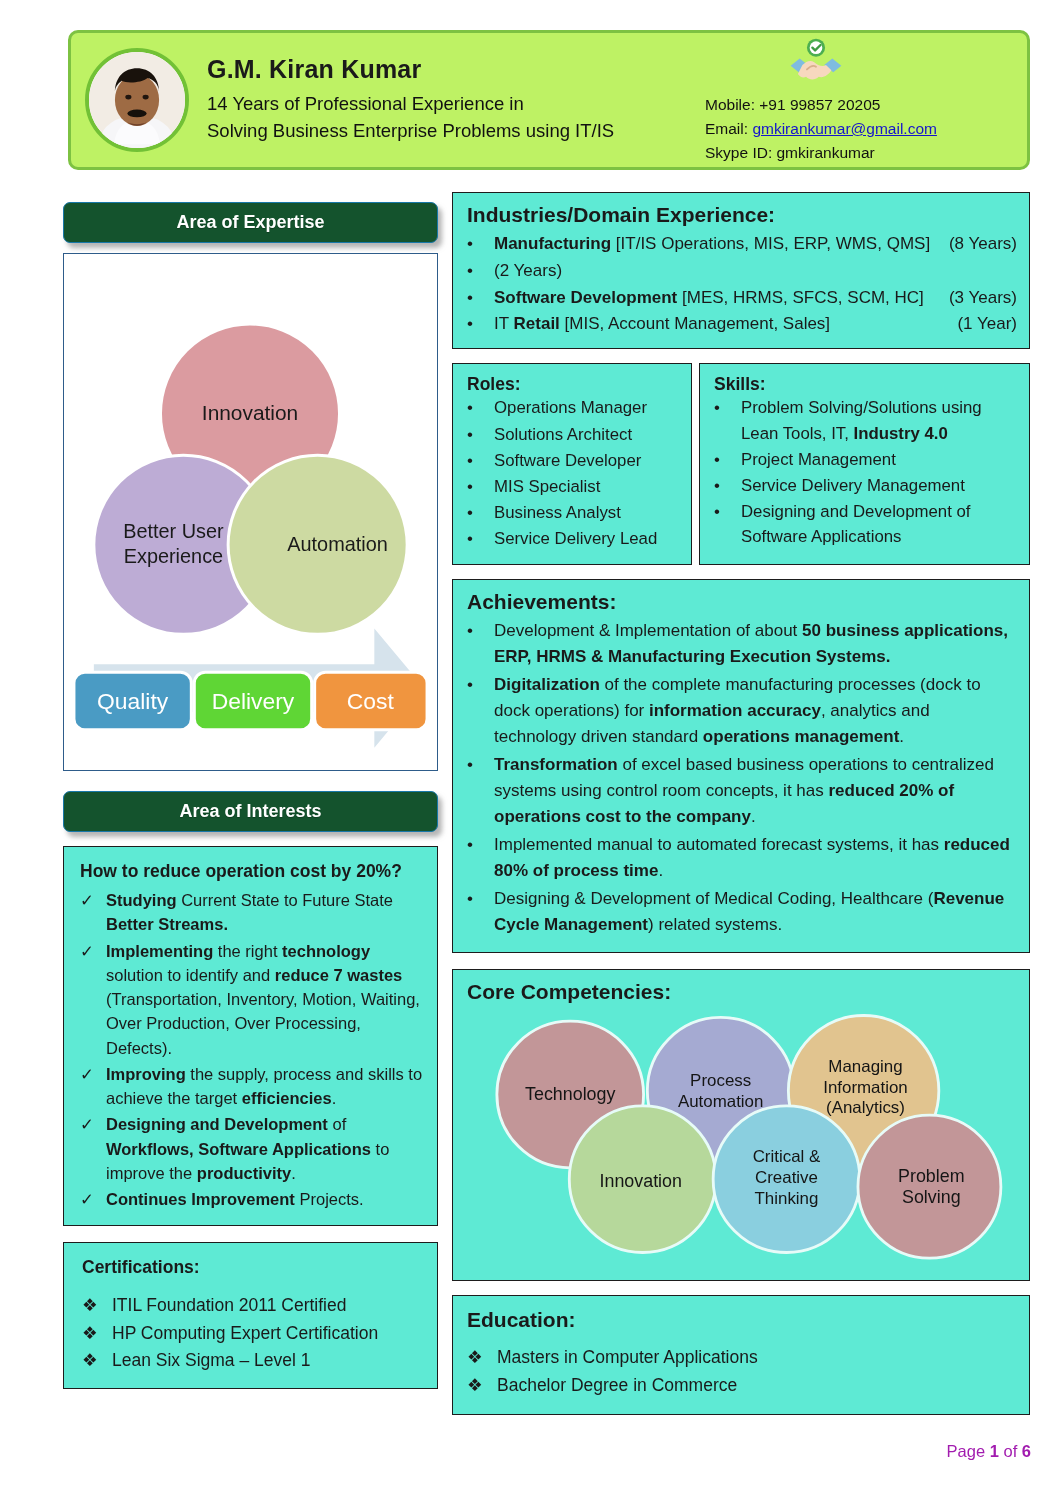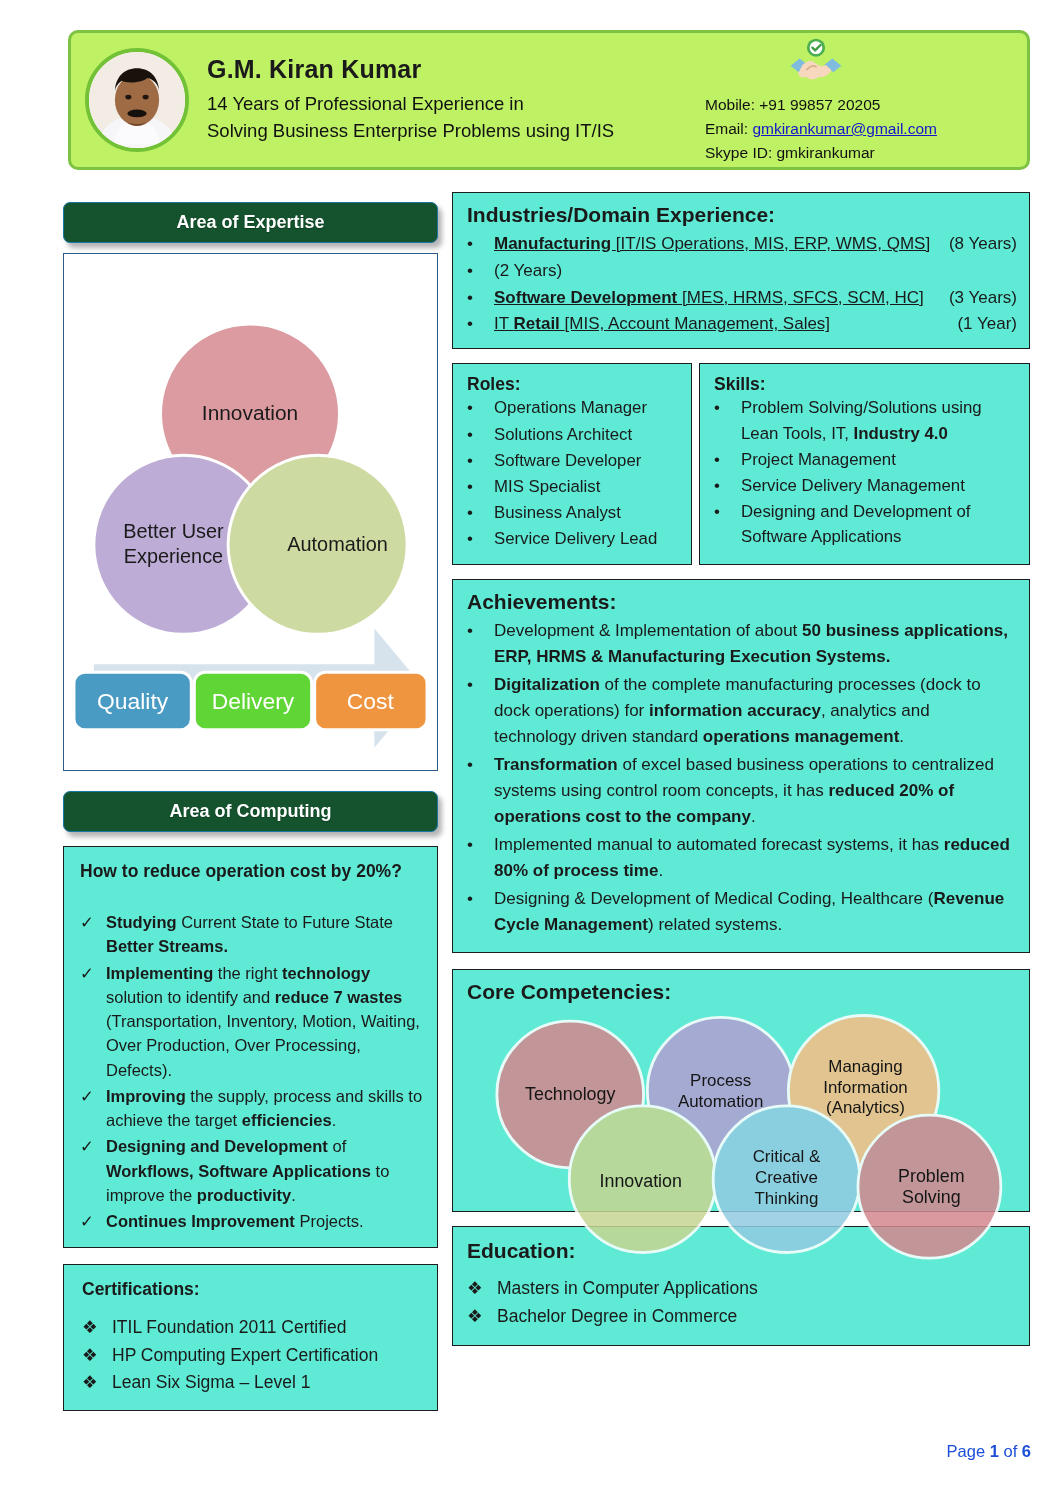"Manufacturing [IT/IS Operations, MIS," .ind-row .lbl { text-decoration: underline -> none }
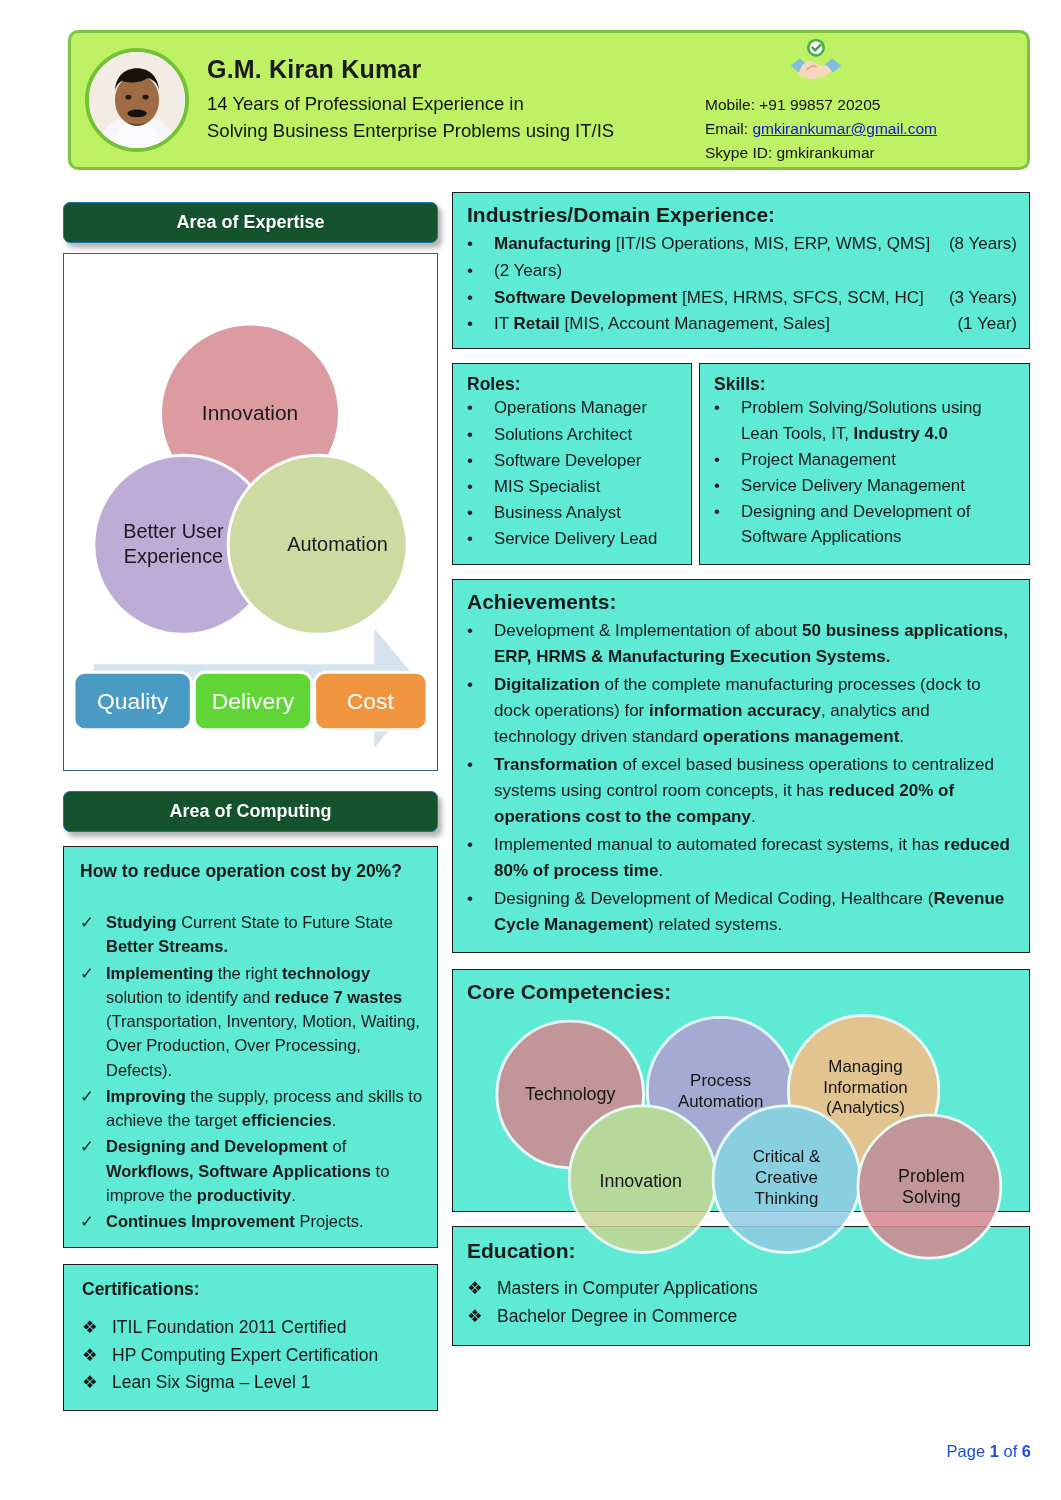"Area of Computing" div.ribbon { text: Computing -> Interests }
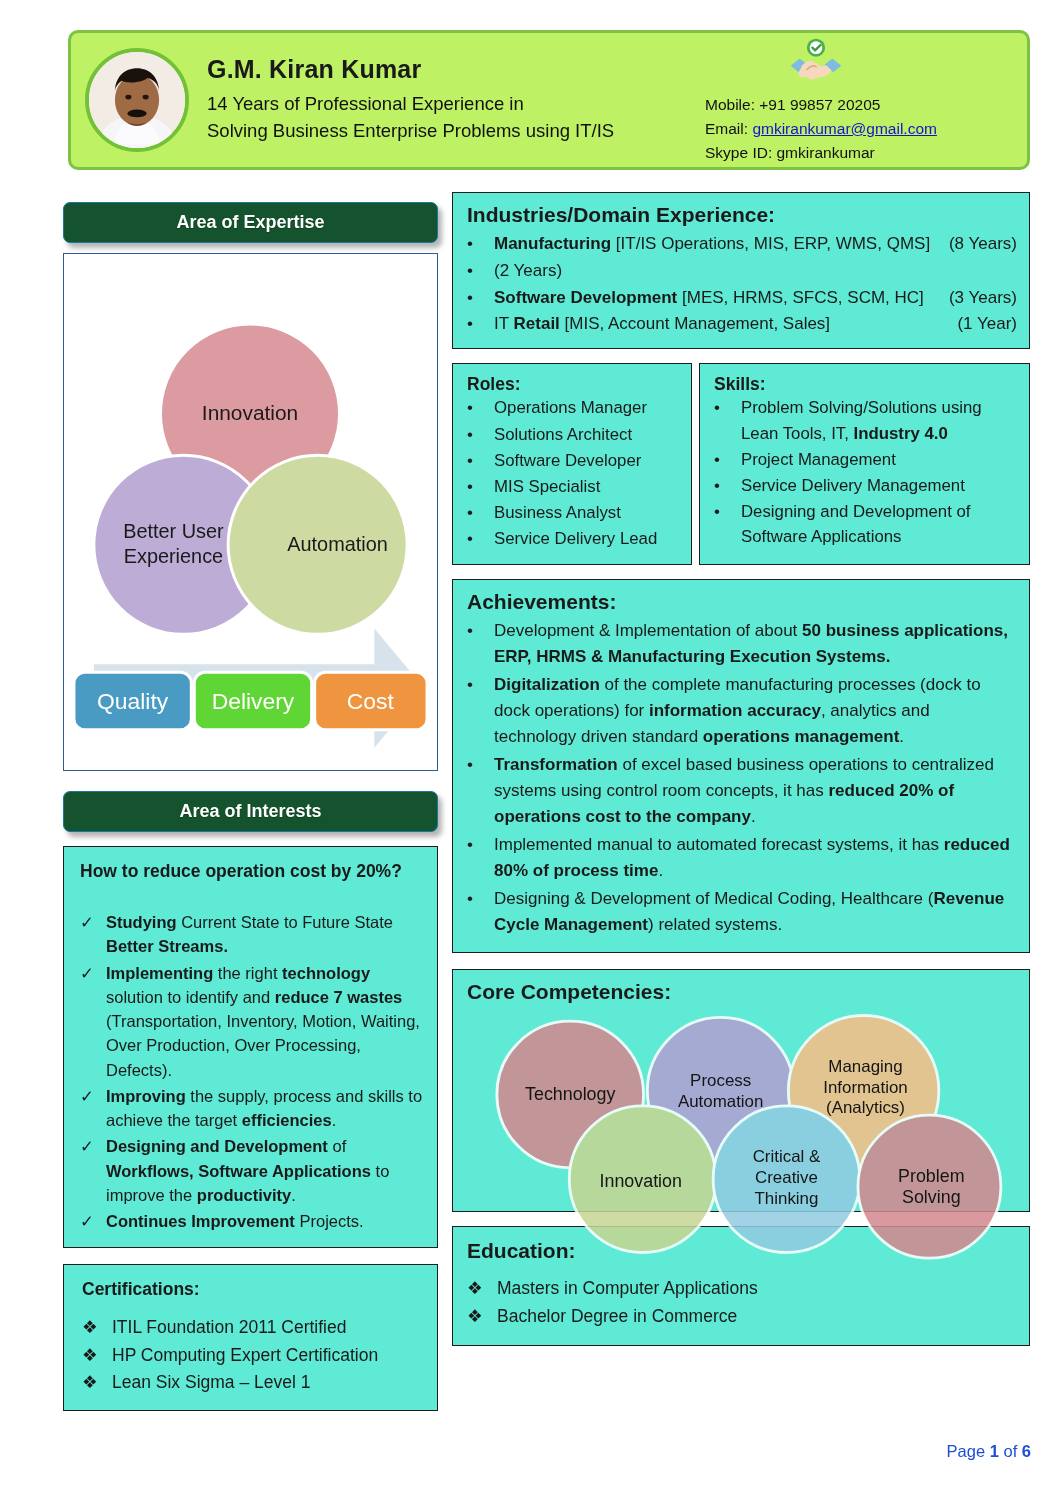"How to reduce operation cost" .interest-q { margin-bottom: 28px -> 6px }
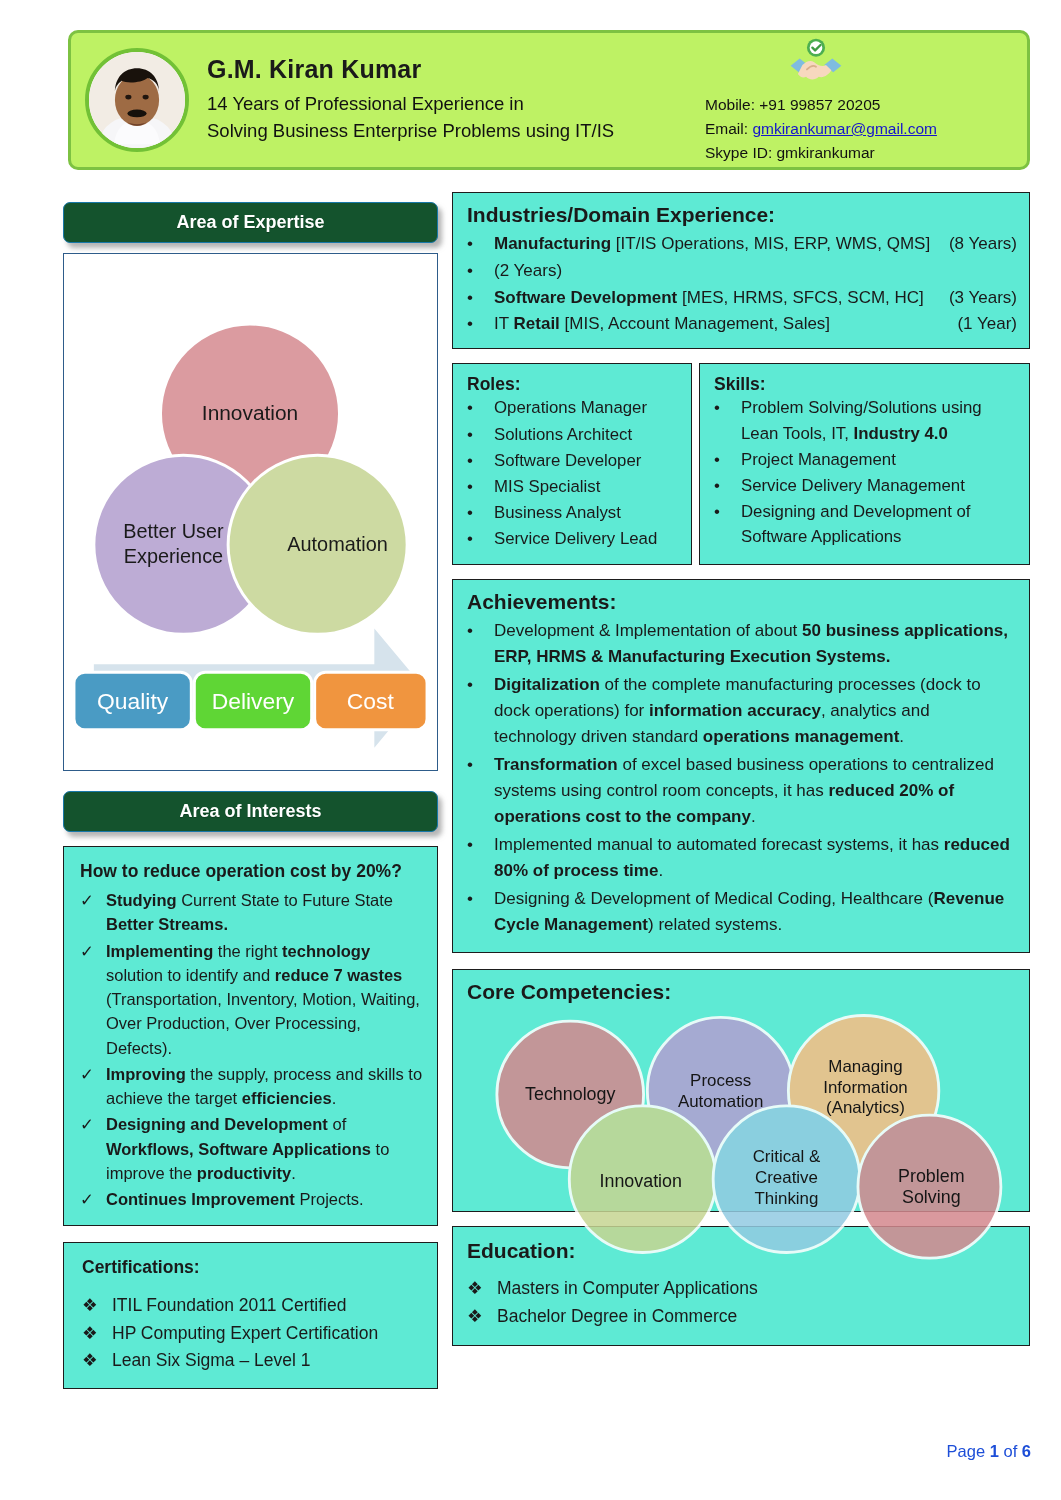"Core Competencies:" .cc-box { height: 243px -> 312px }
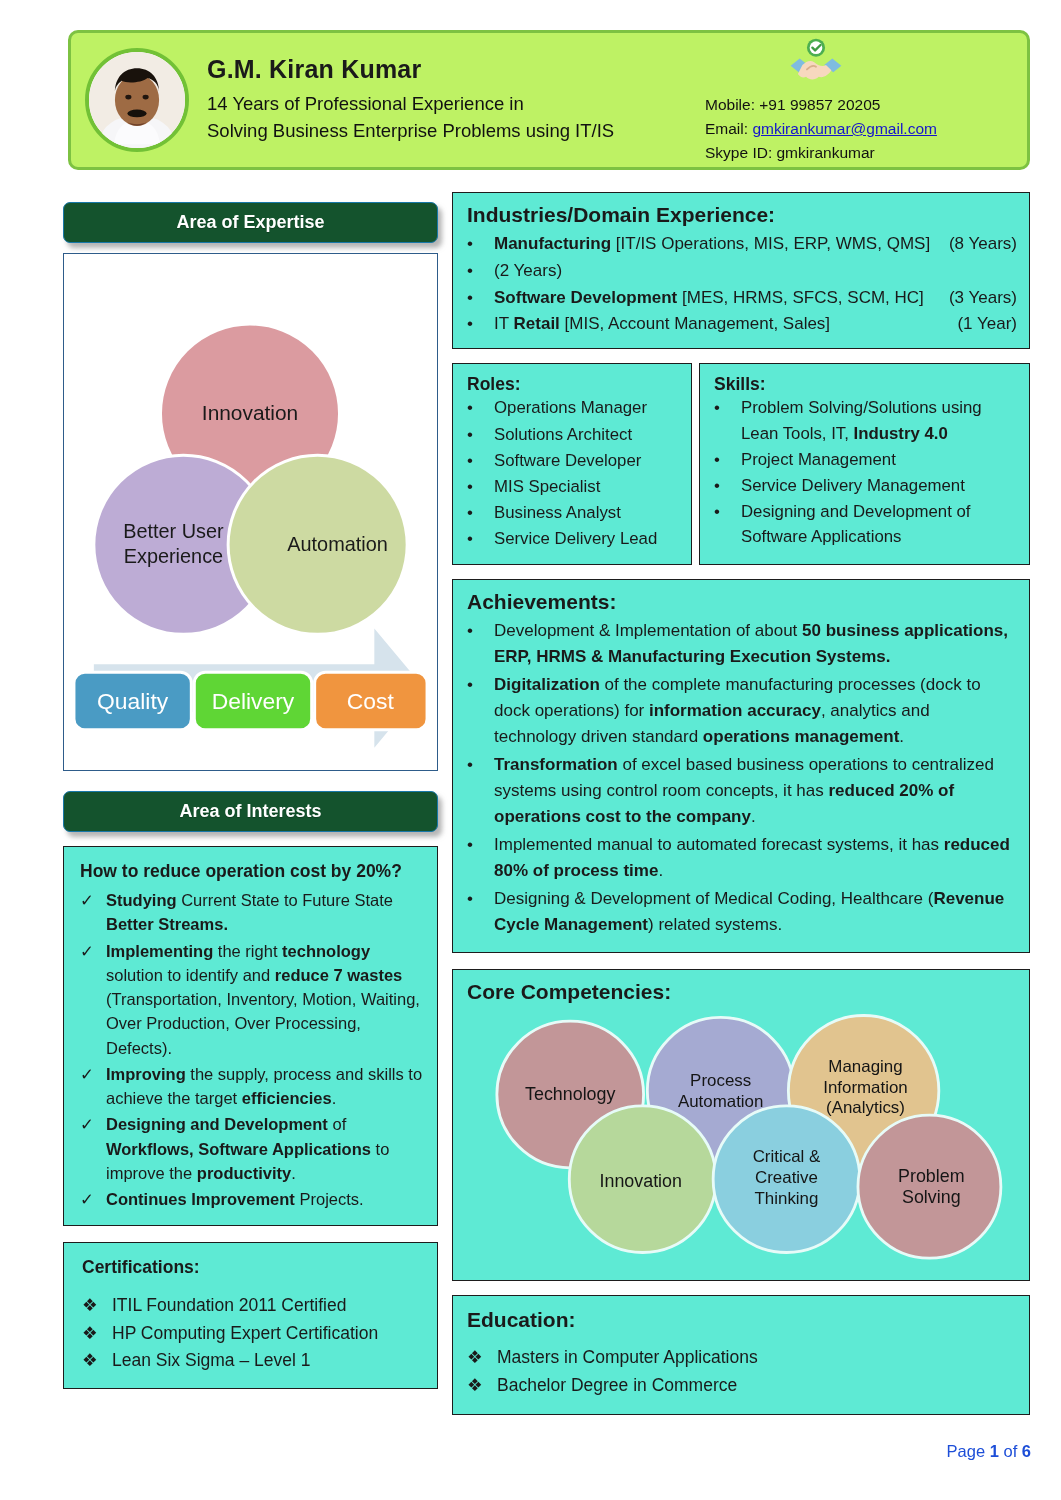"Page 1 of 6" .footer { color: #1d4ed8 -> #a21caf }
